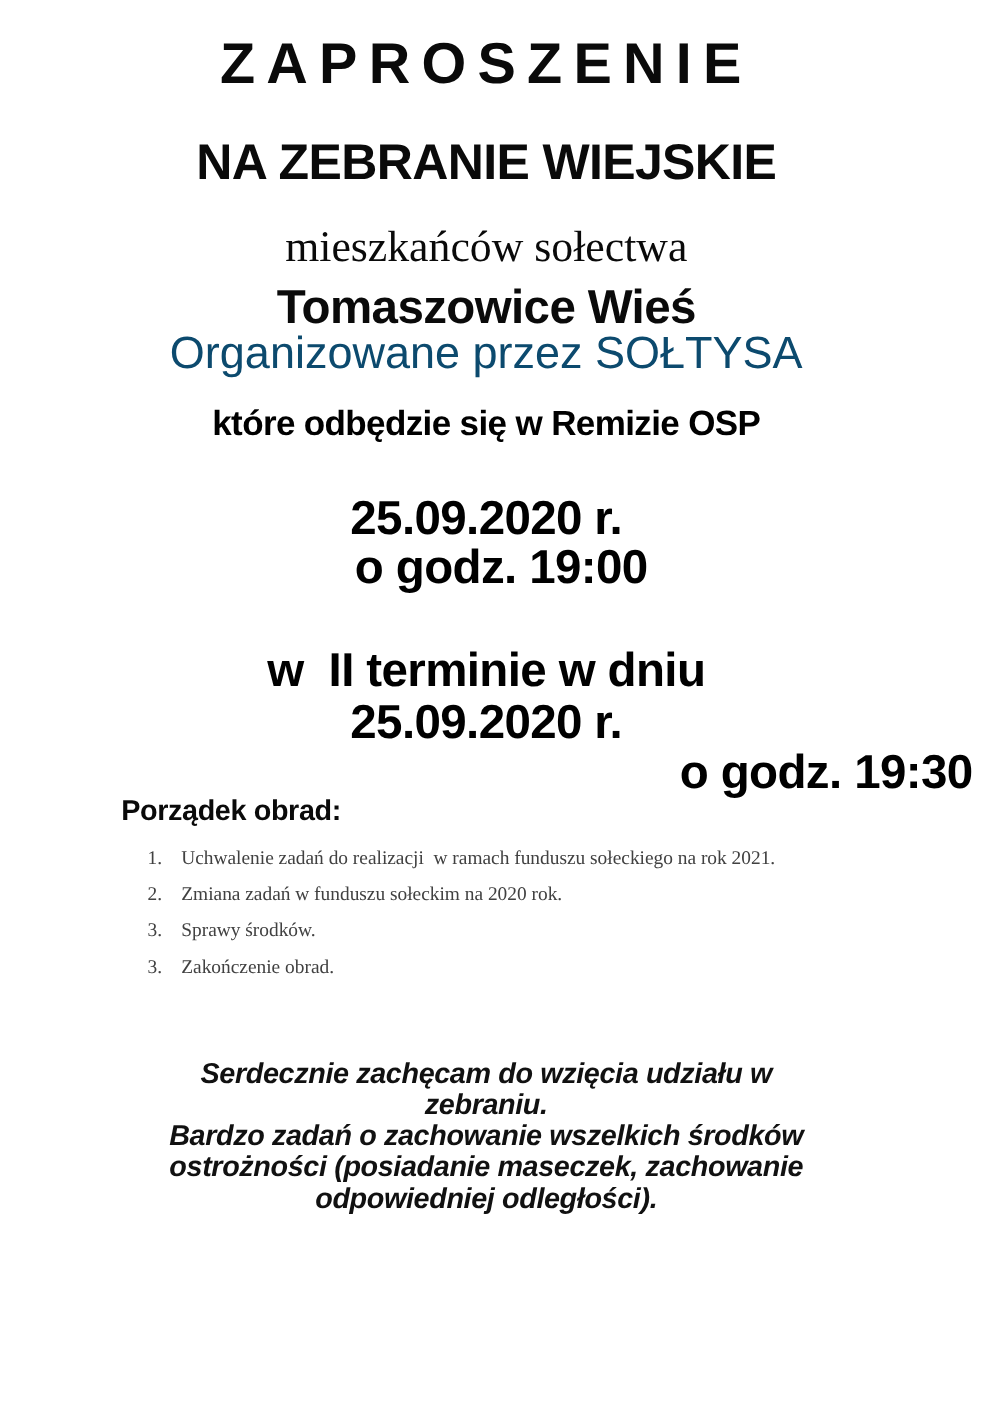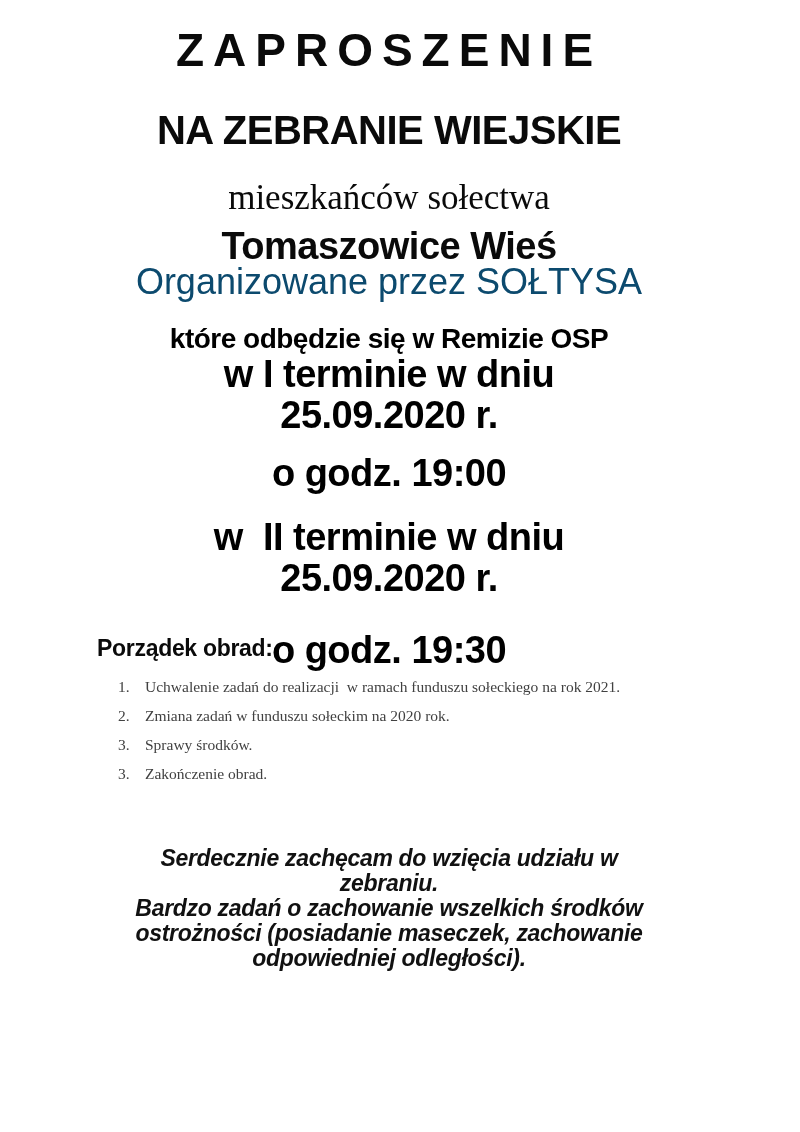"w I terminie w dniu" div.abs { html: <div>w I terminie w dniu</div> -> none }
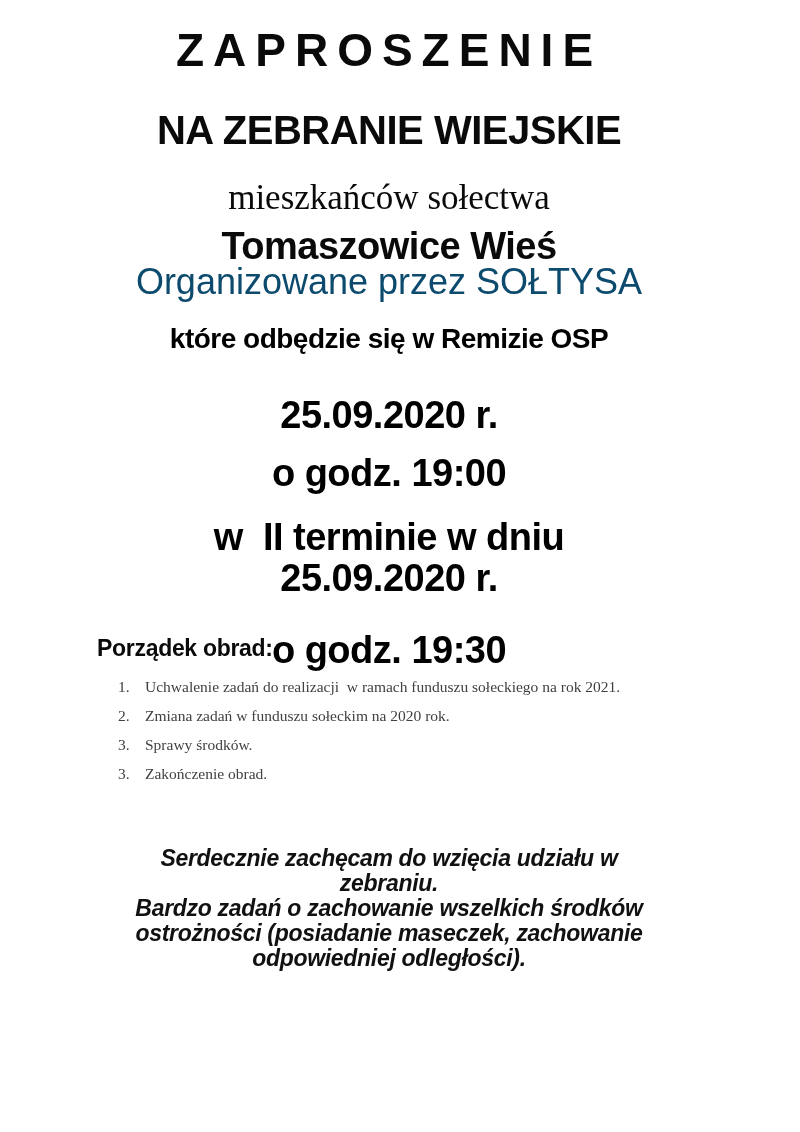"o godz. 19:00" .t1time { padding-left: none -> 12px; top: 452px -> 433px }
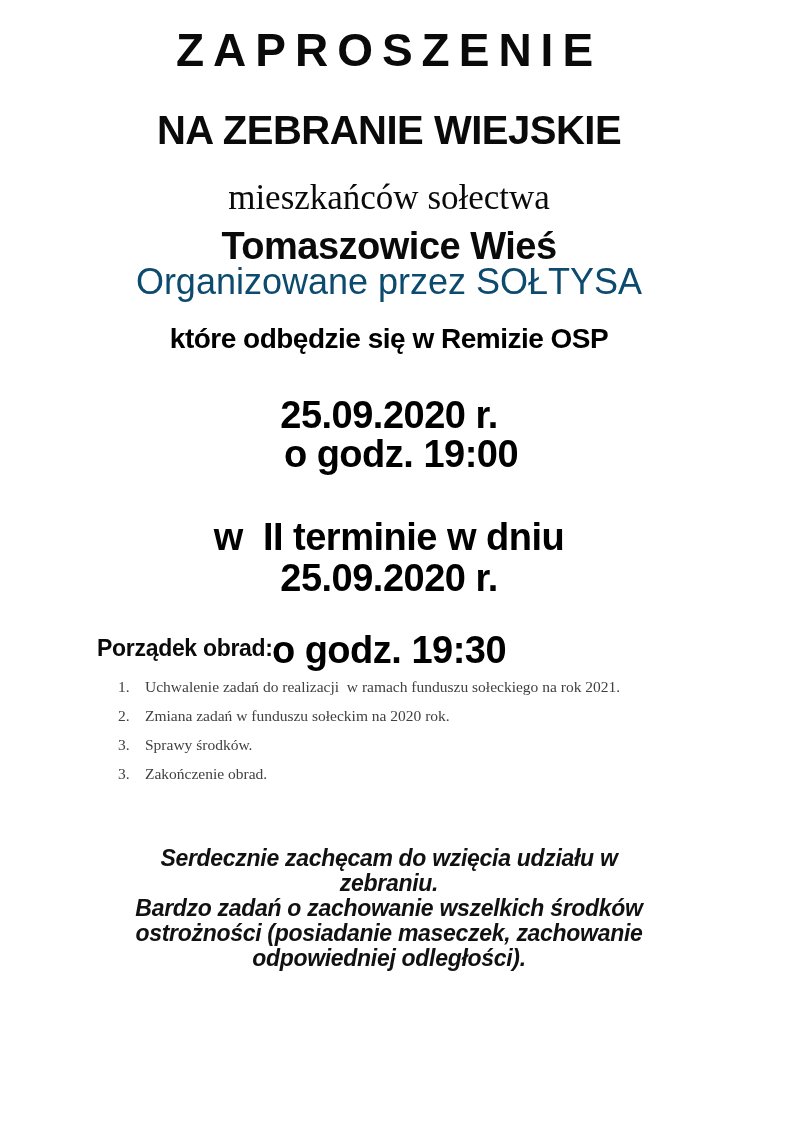"o godz. 19:30" .t2time { text-align: none -> right; top: 629px -> 597px }
